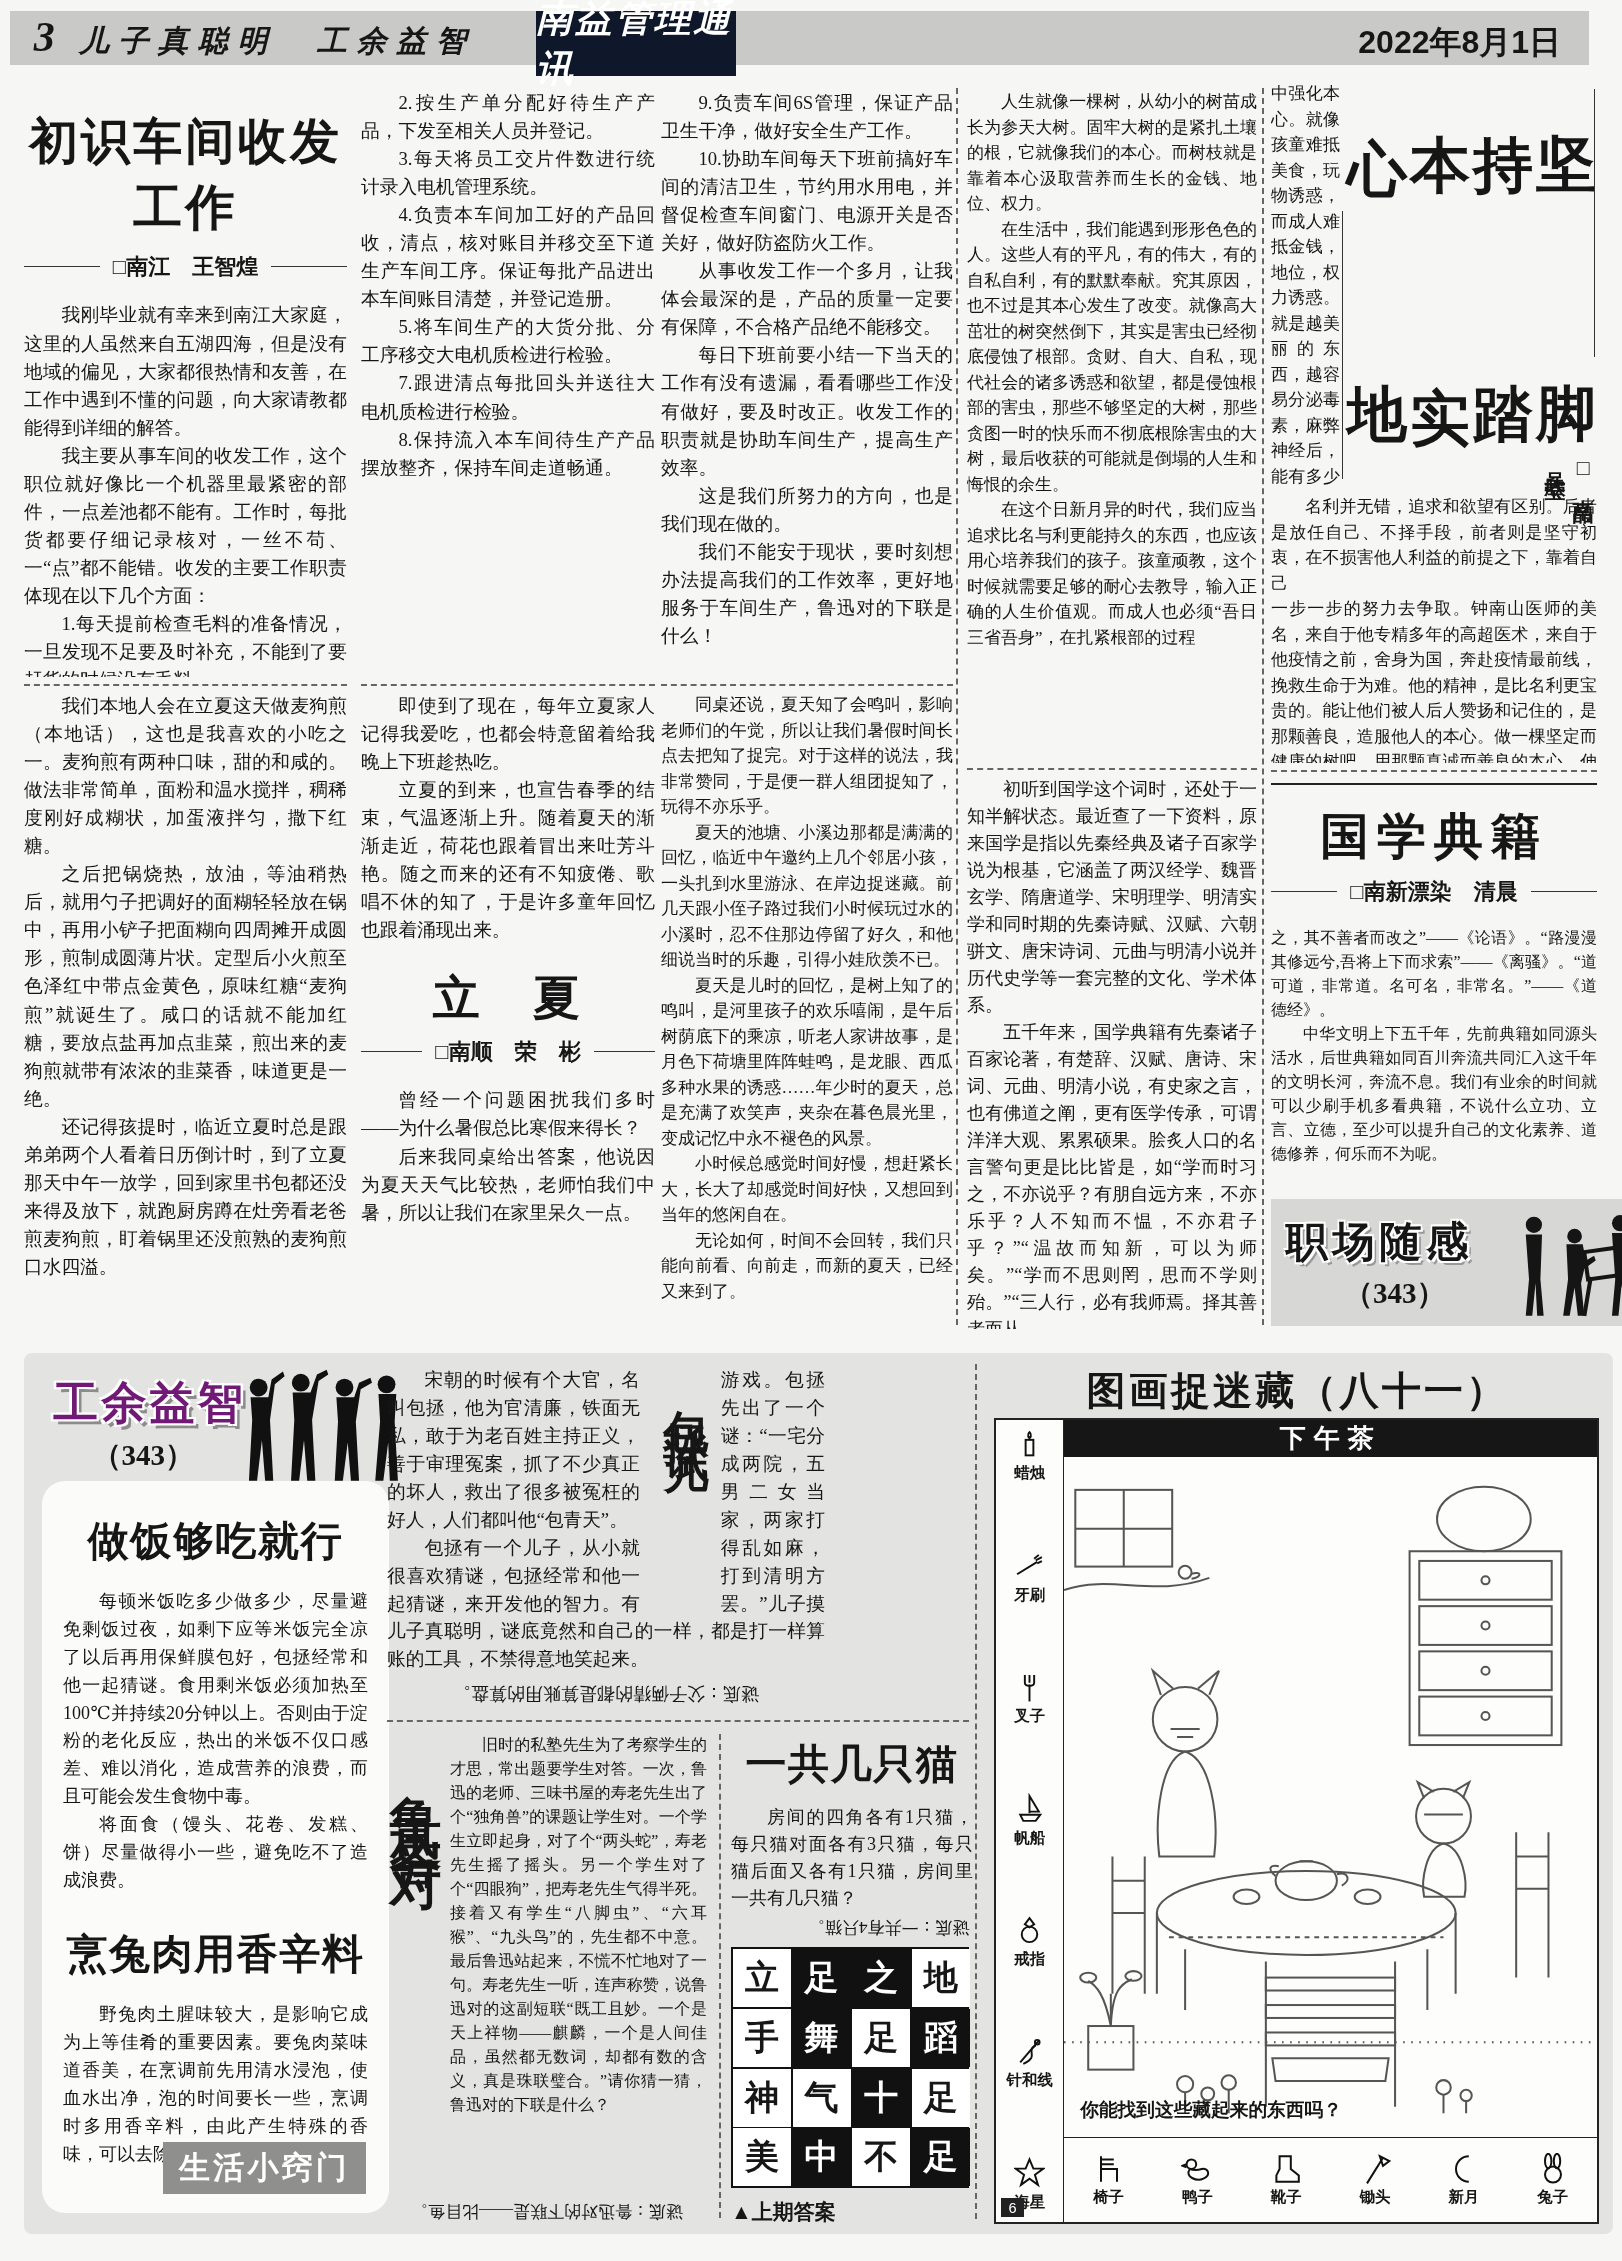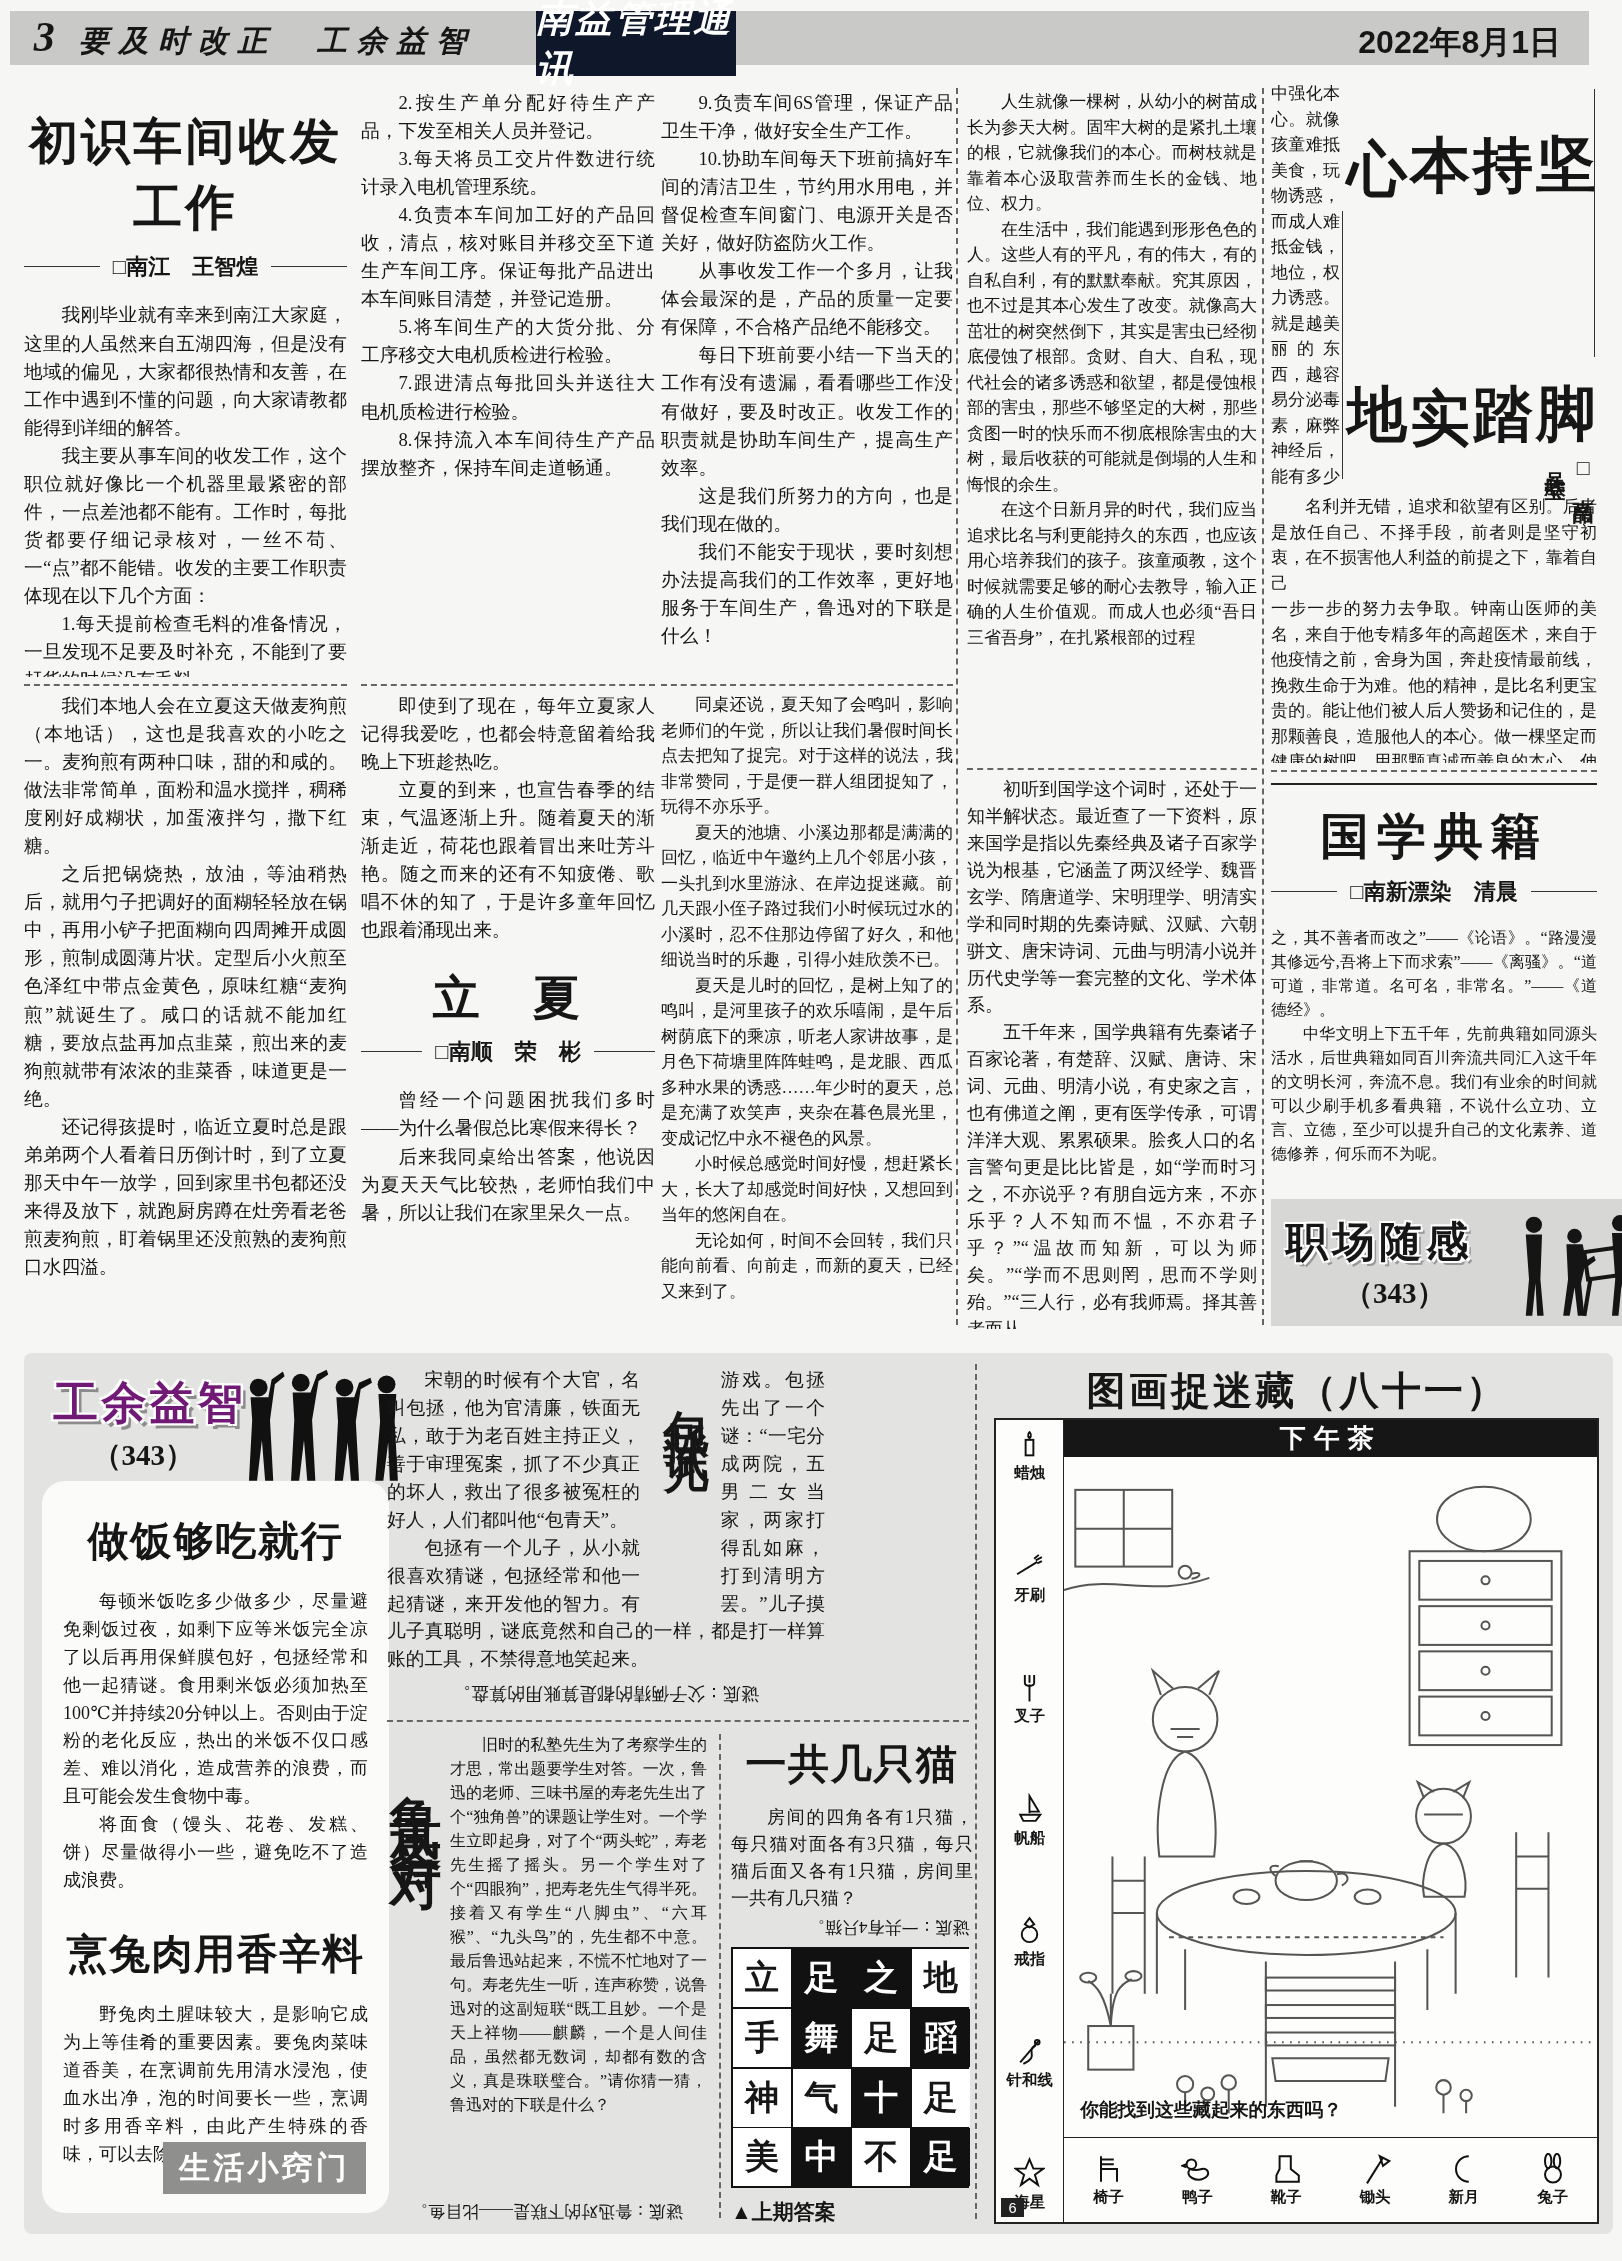"要及时改正 工余益智" span.hdr-sec { text: 要及时改正 -> 儿子真聪明 }
